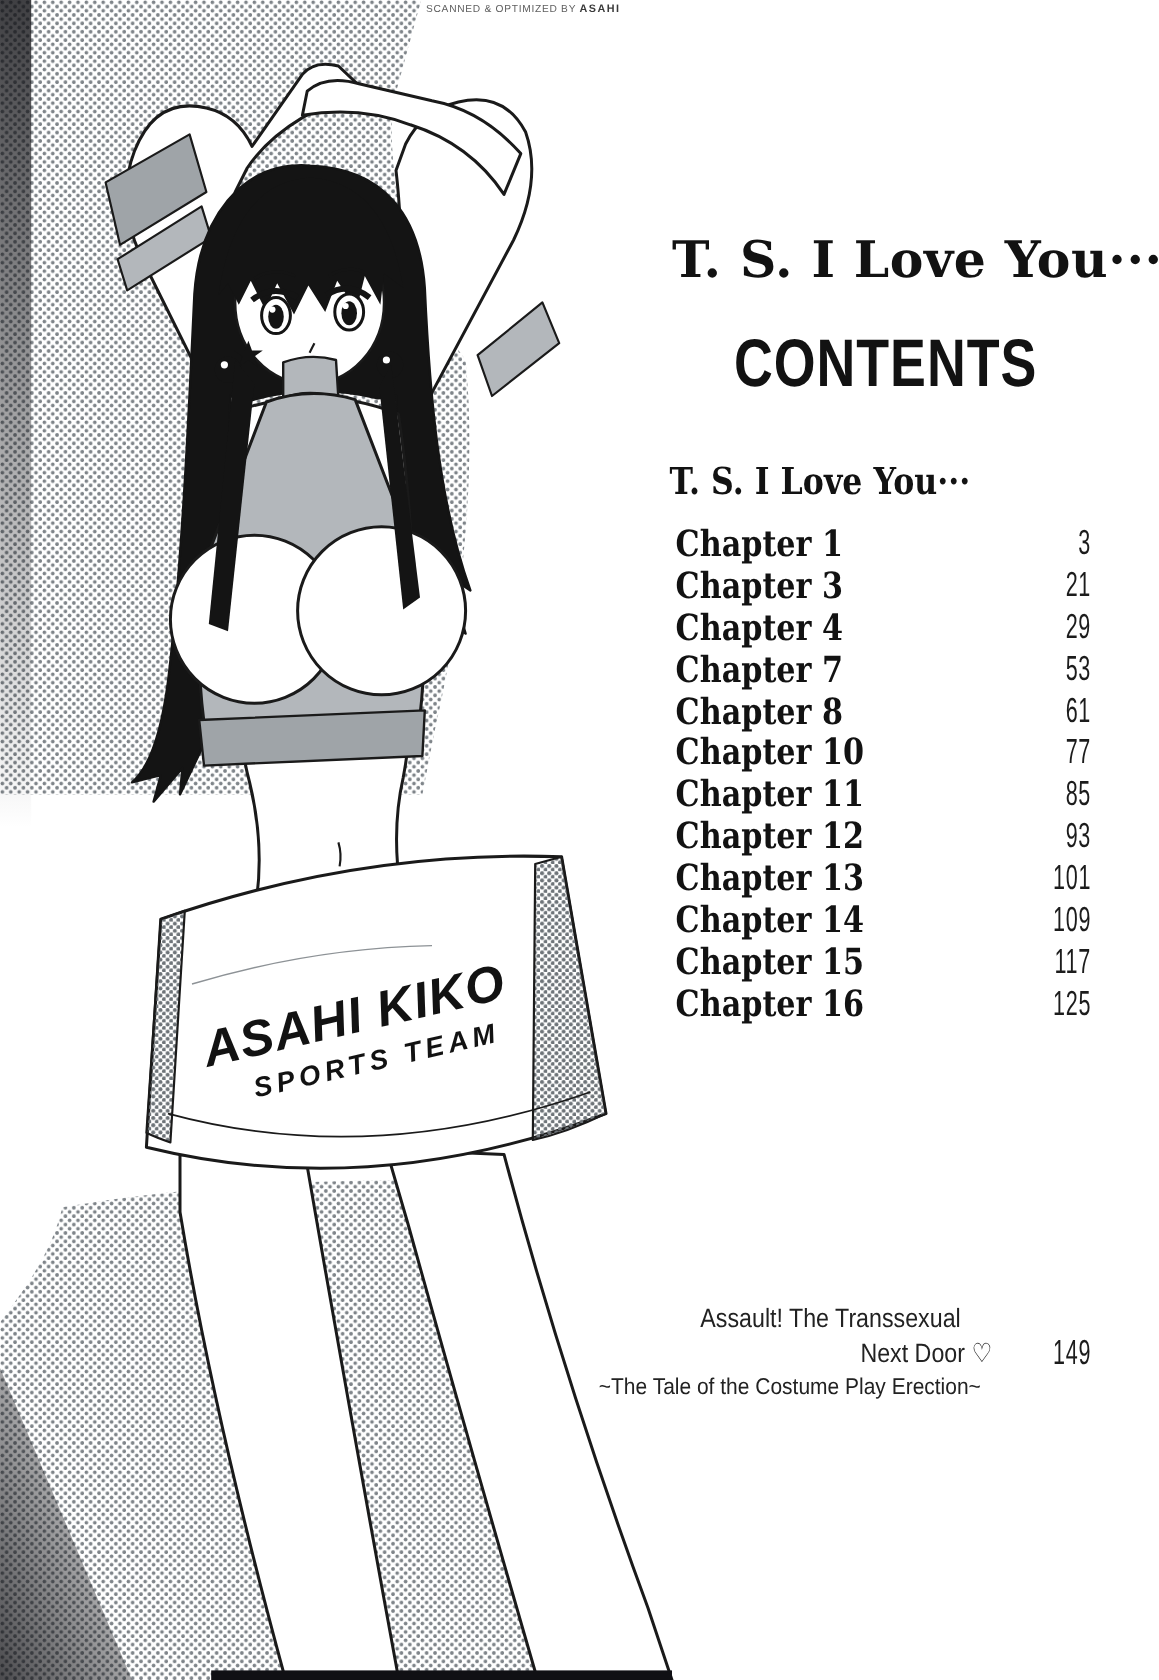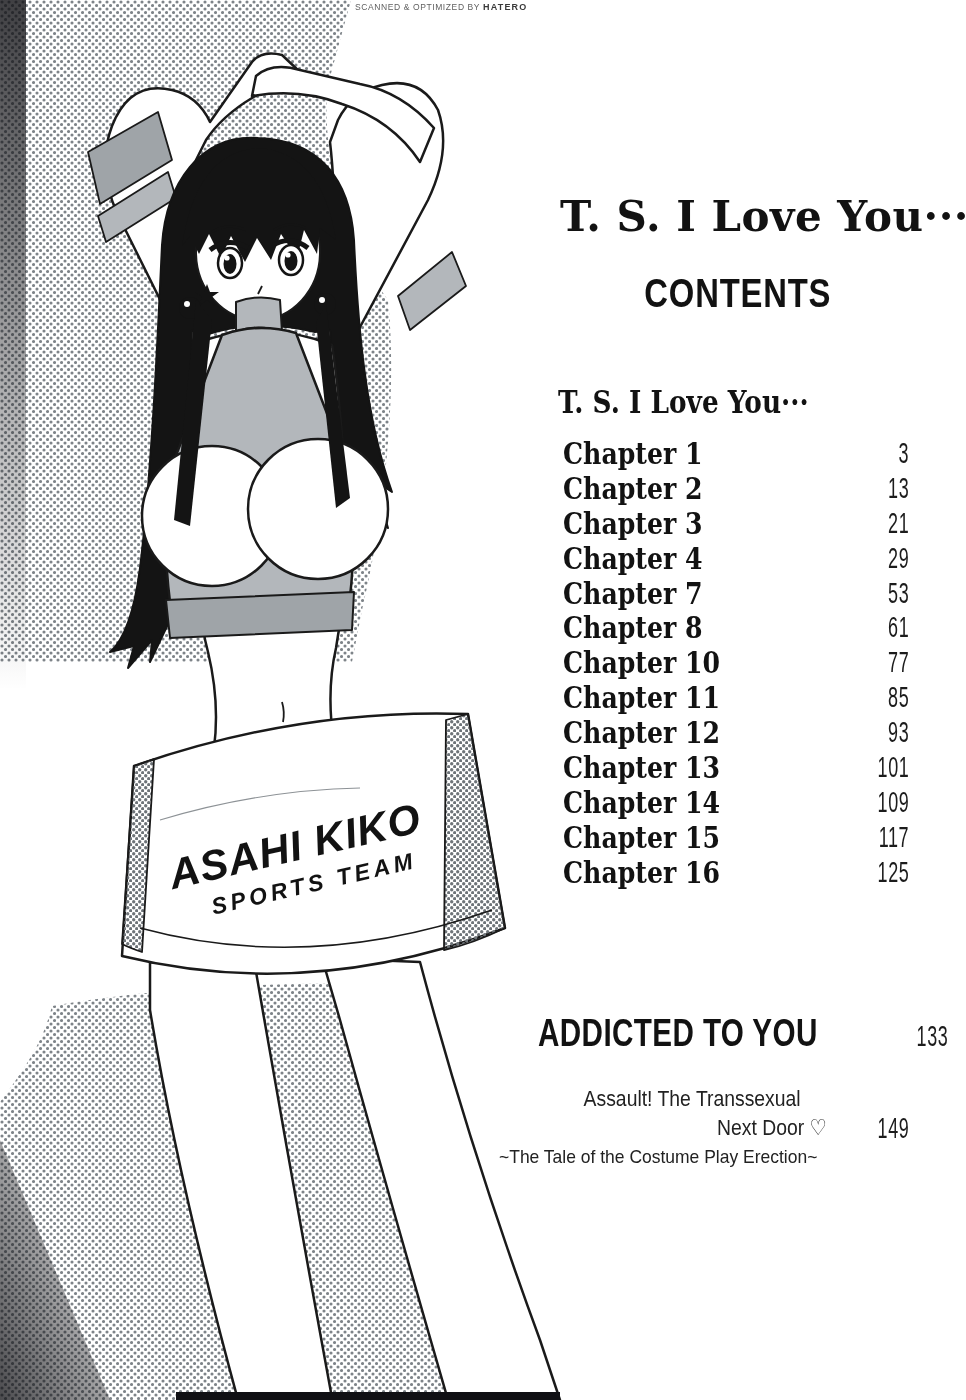"HATERO" b { text: HATERO -> ASAHI }
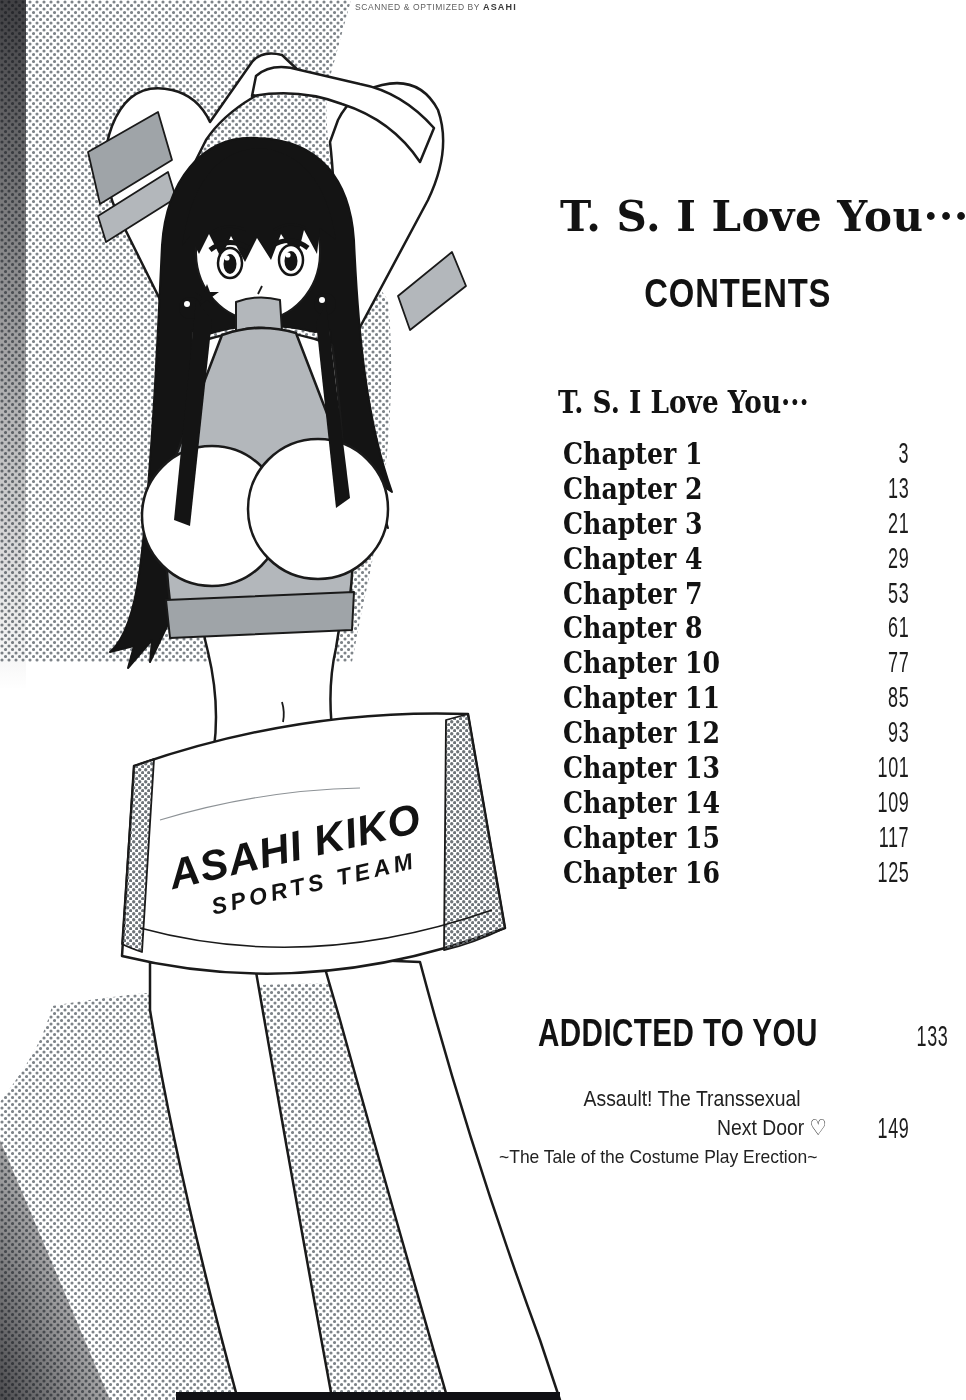"CONTENTS" .contents-heading { font-size: 41px -> 56px }
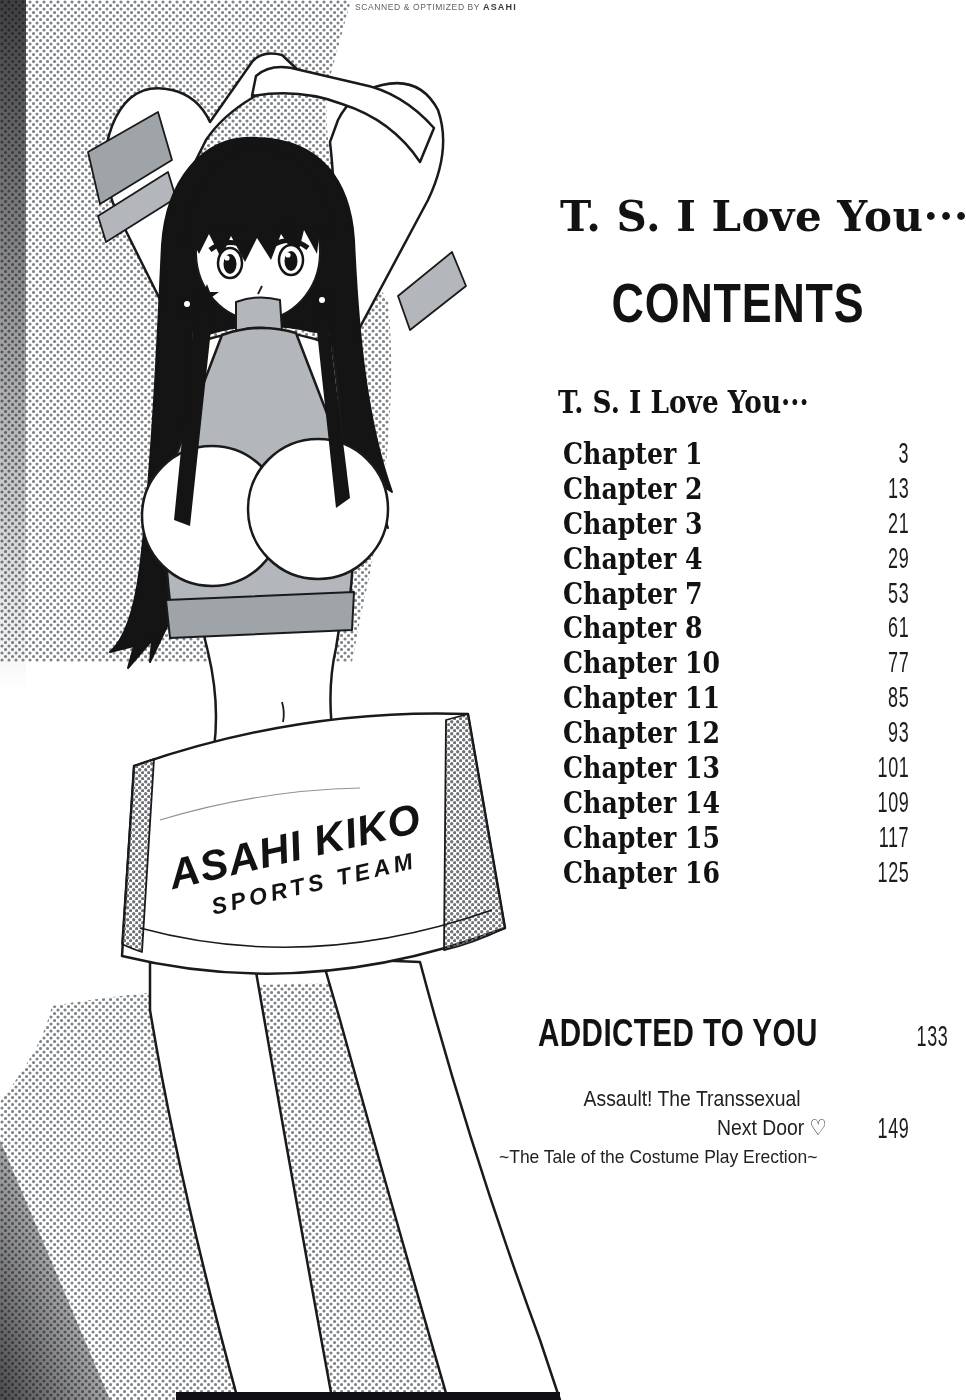"Chapter 2" div.toc-row { html: <div> <span>Chapter 2</span> <span>13</span> </div> -> none }
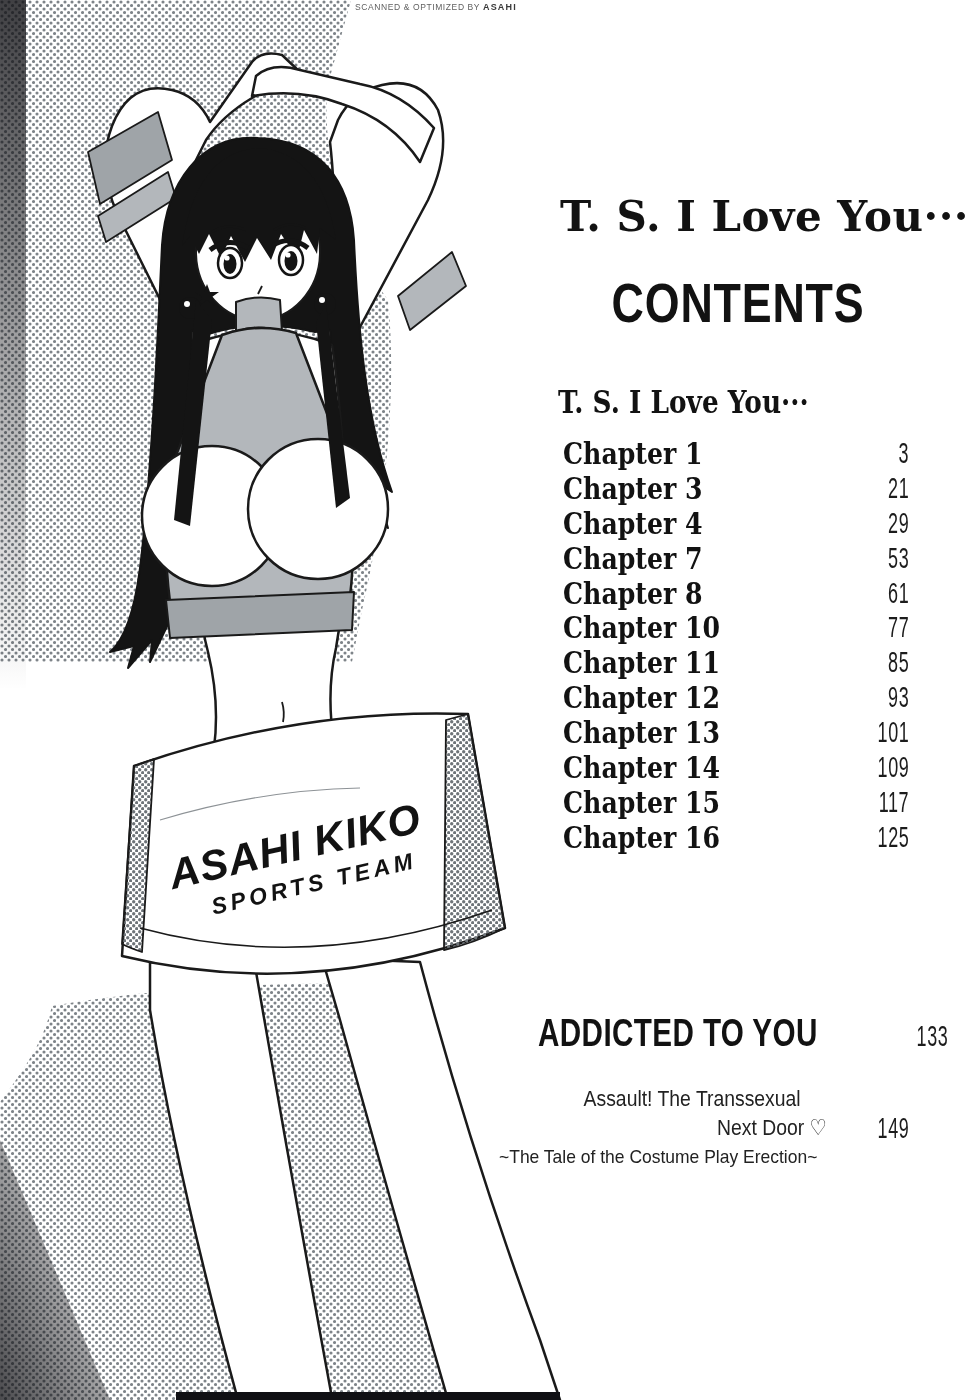"ADDICTED TO YOU" div.addicted-row { html: <div> <span>ADDICTED TO YOU</span> <span>133</span> </div> -> none }
